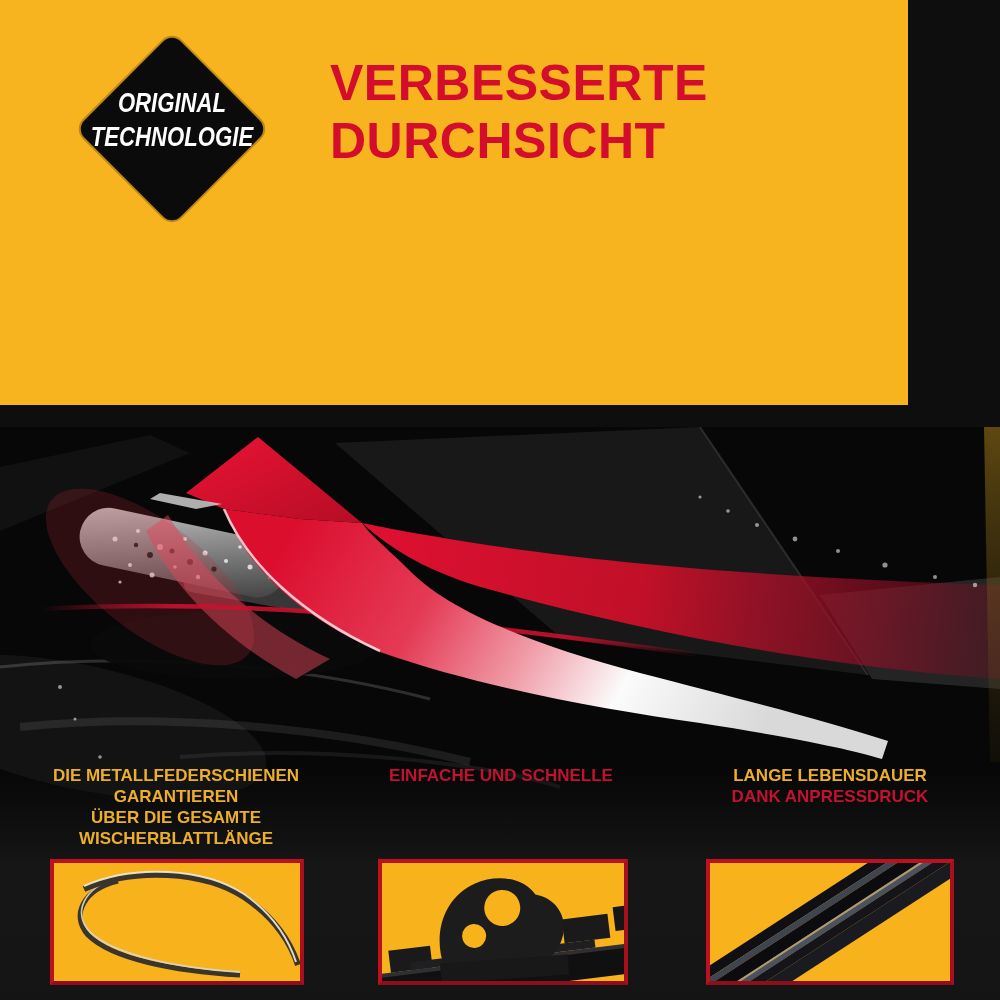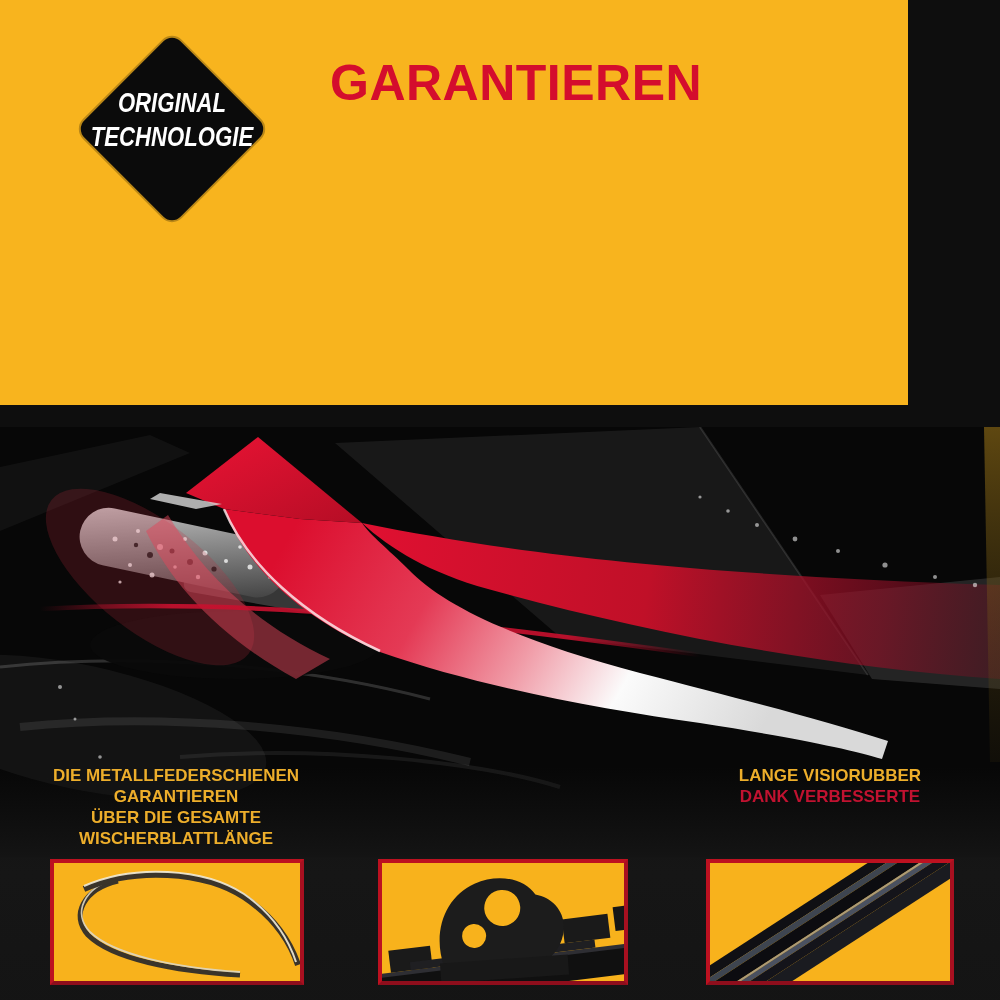"VERBESSERTE" div { html: none -> <div>VERBESSERTE</div> }
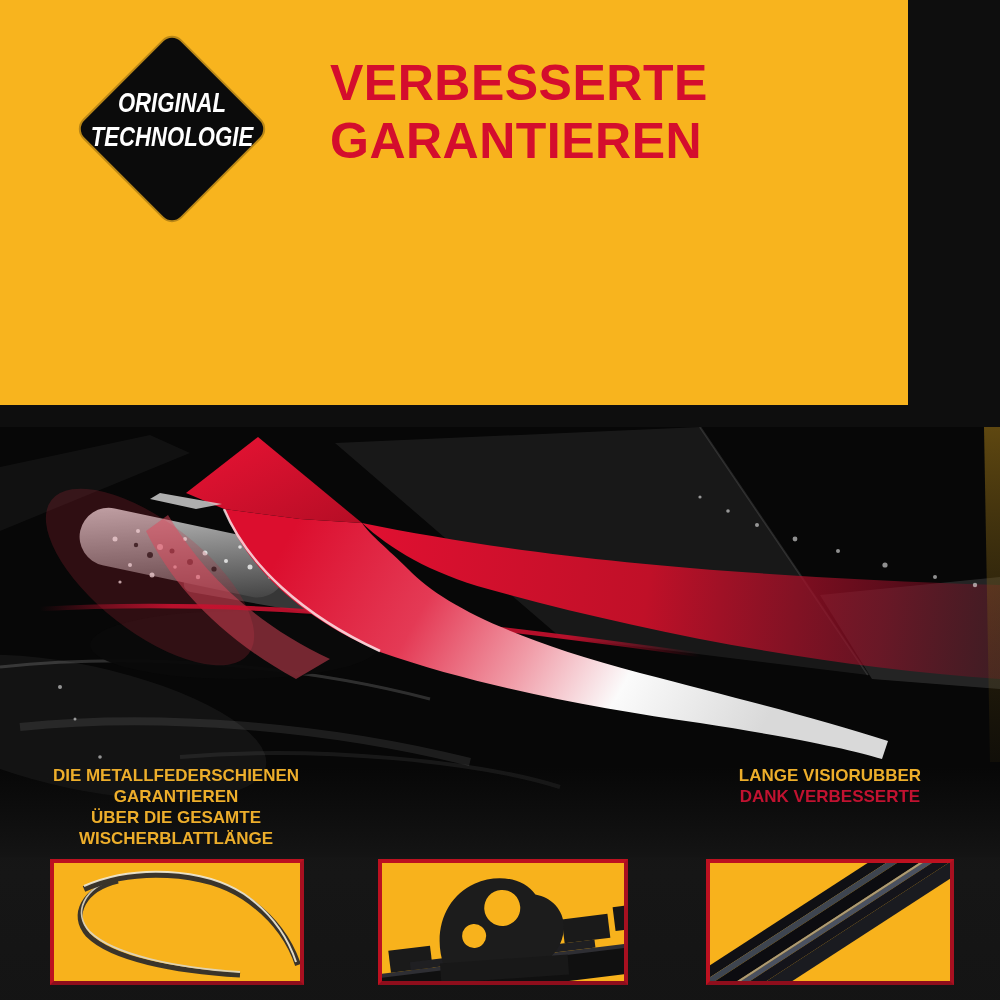"GARANTIEREN" div { text: GARANTIEREN -> DURCHSICHT }
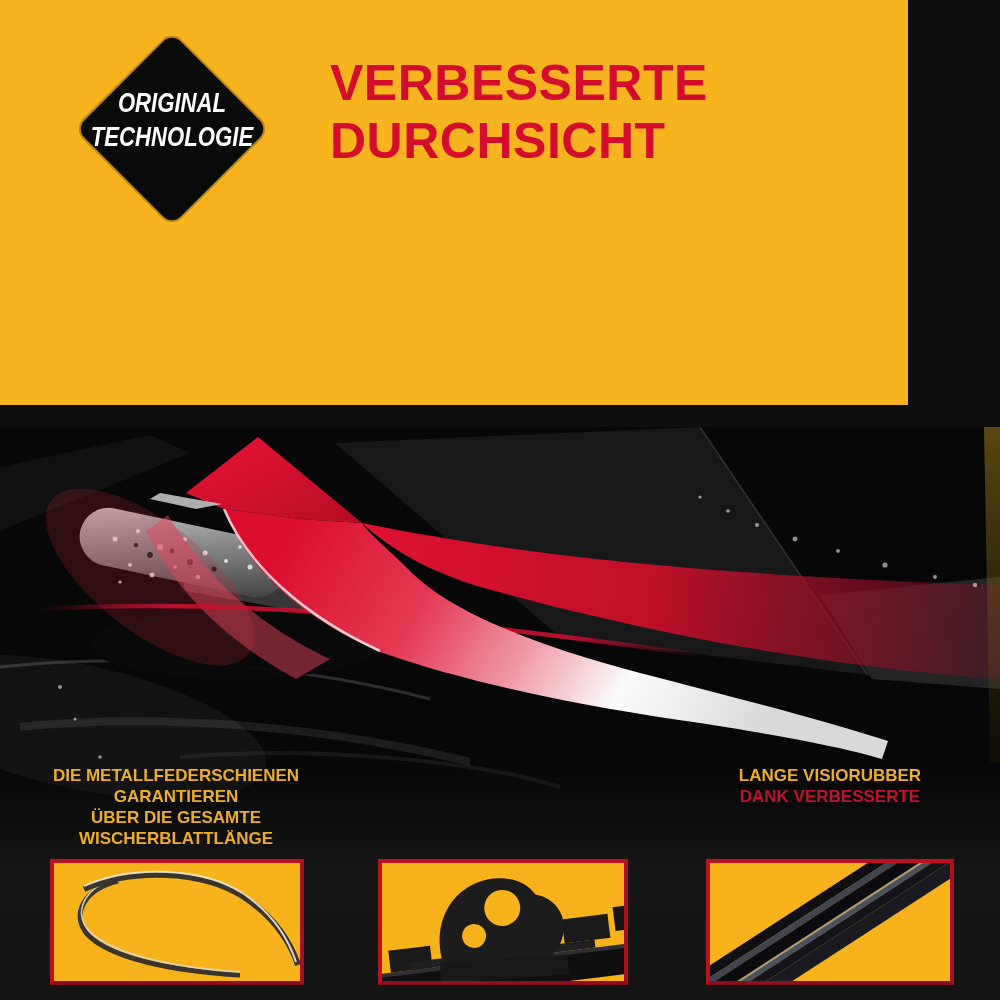"EINFACHE UND SCHNELLE" div { html: none -> <div><span>EINFACHE UND SCHNELLE</span></div> }
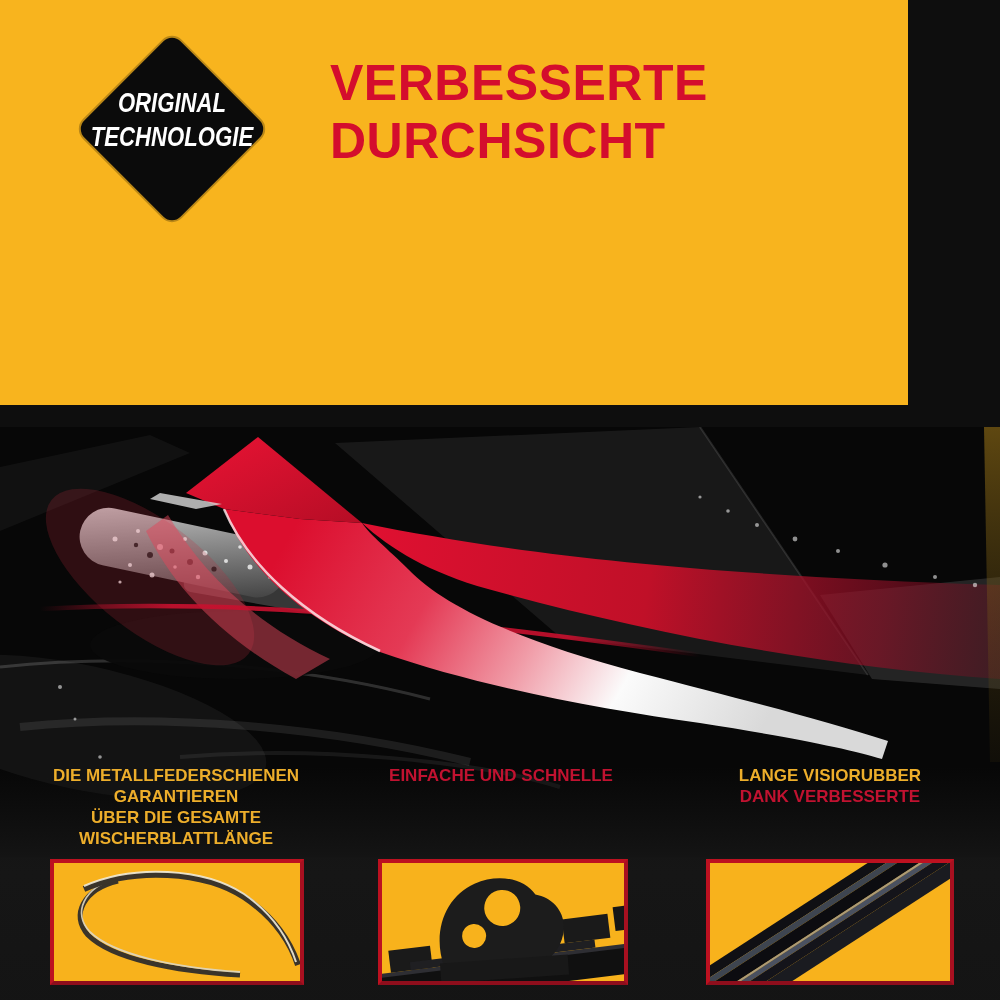"LANGE VISIORUBBER" span.yl { text: VISIORUBBER -> LEBENSDAUER }
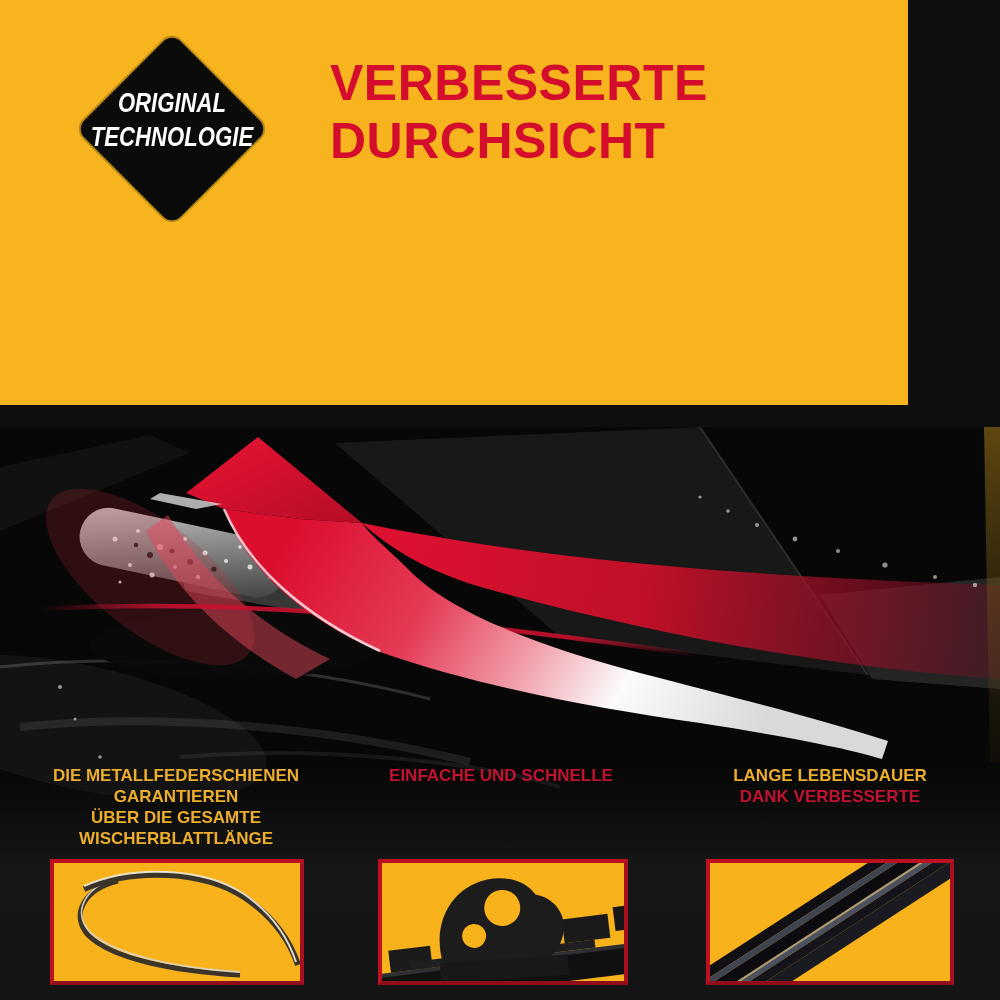"DANK VERBESSERTE" span.rd { text: VERBESSERTE -> ANPRESSDRUCK }
